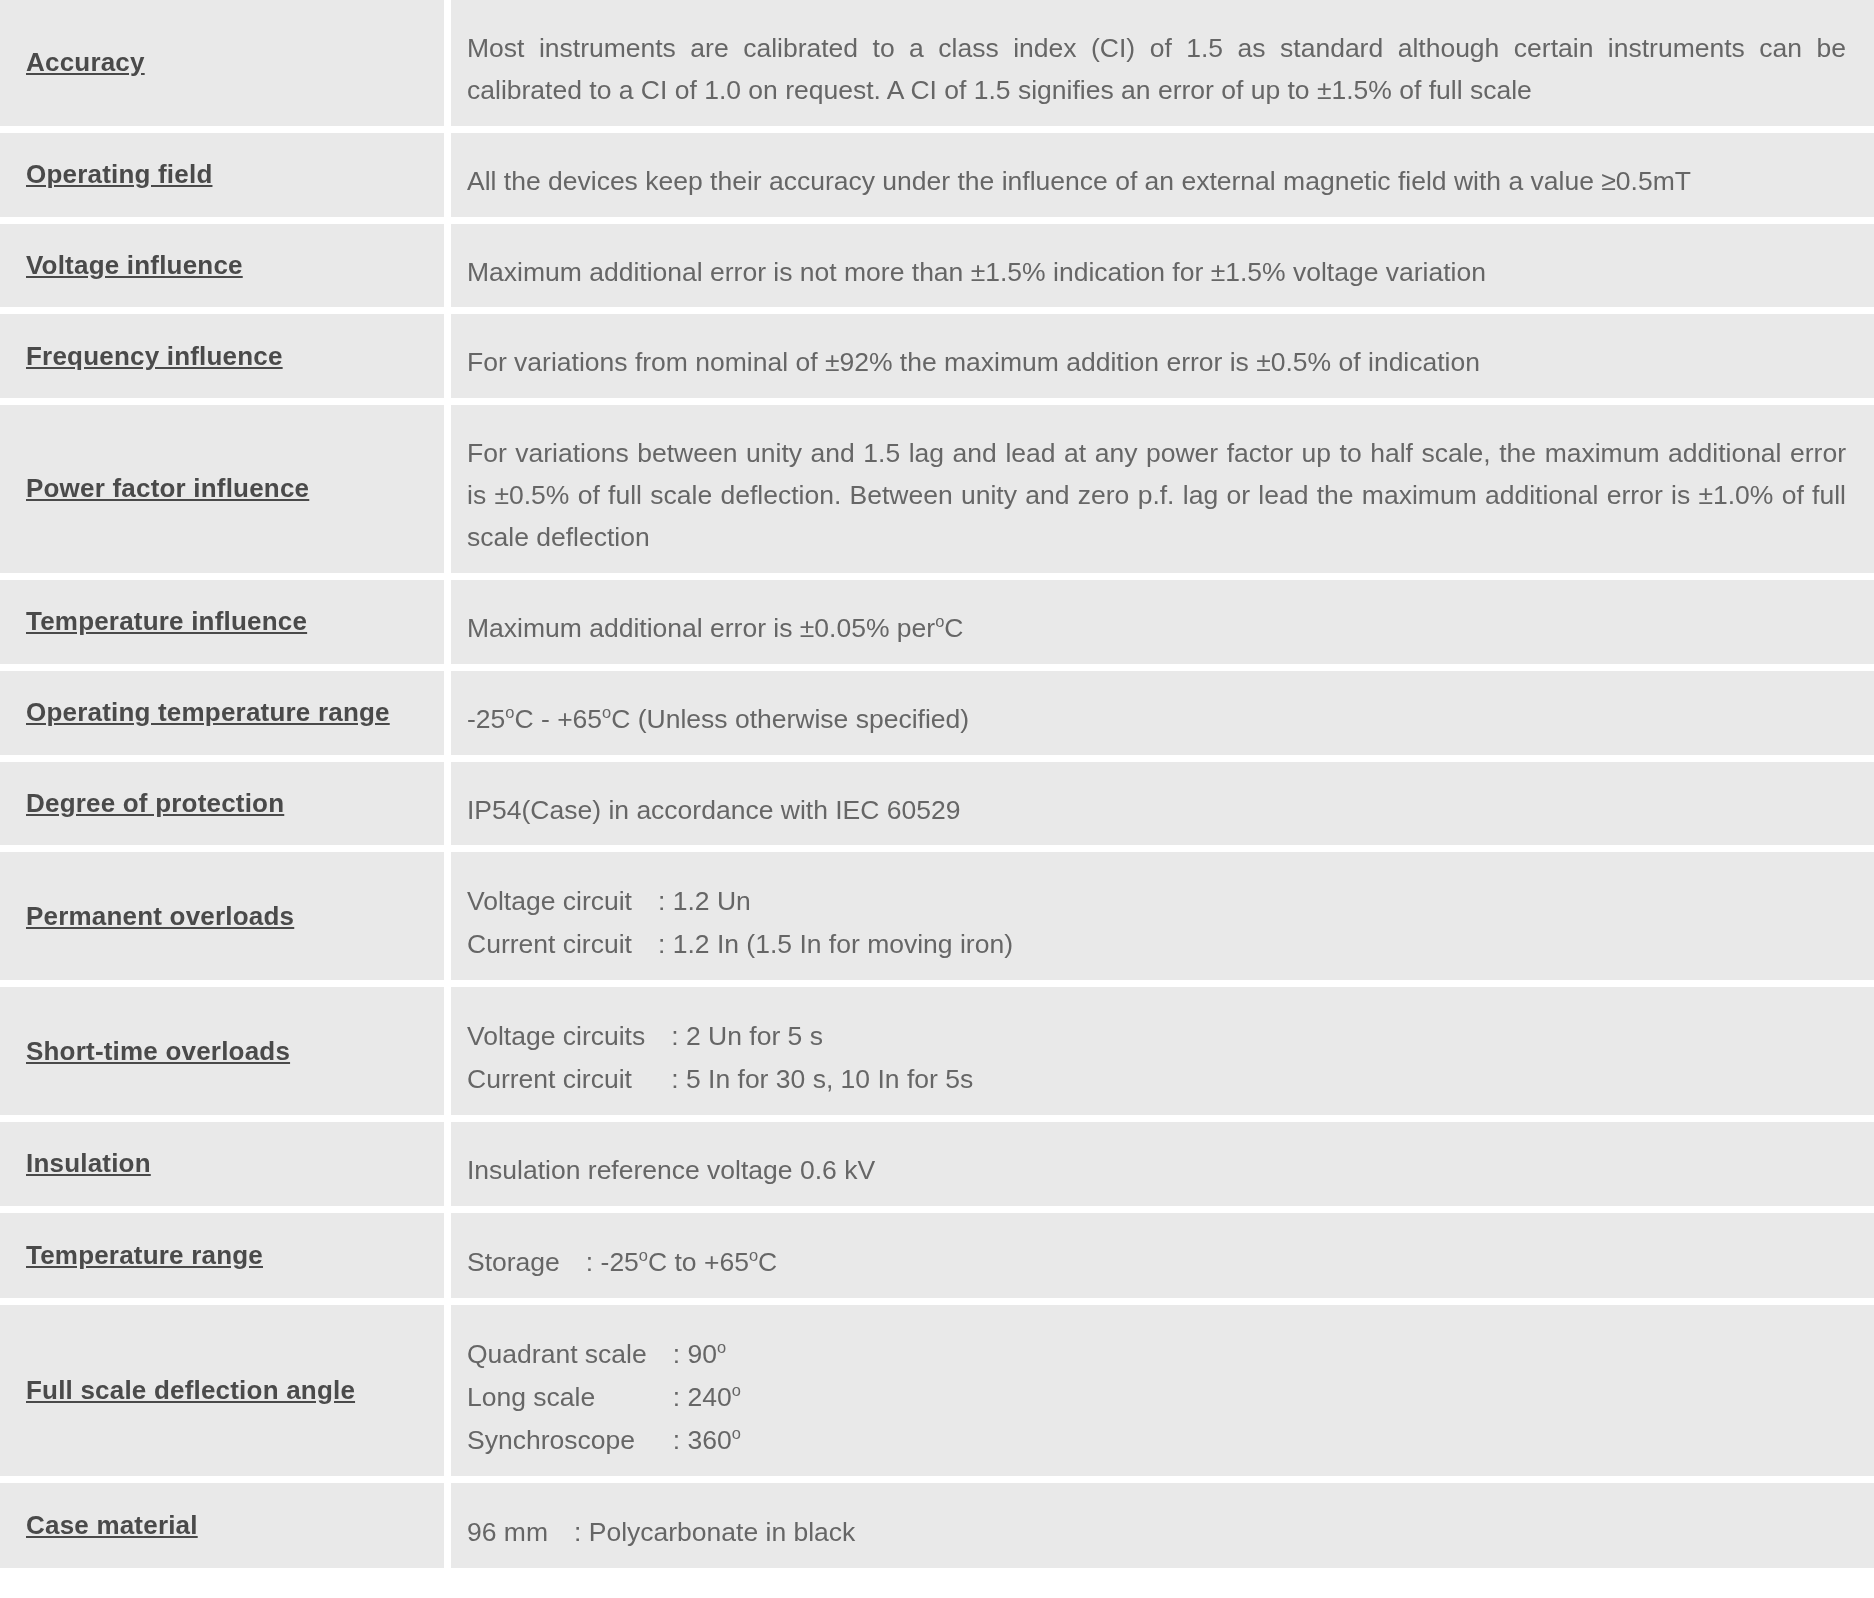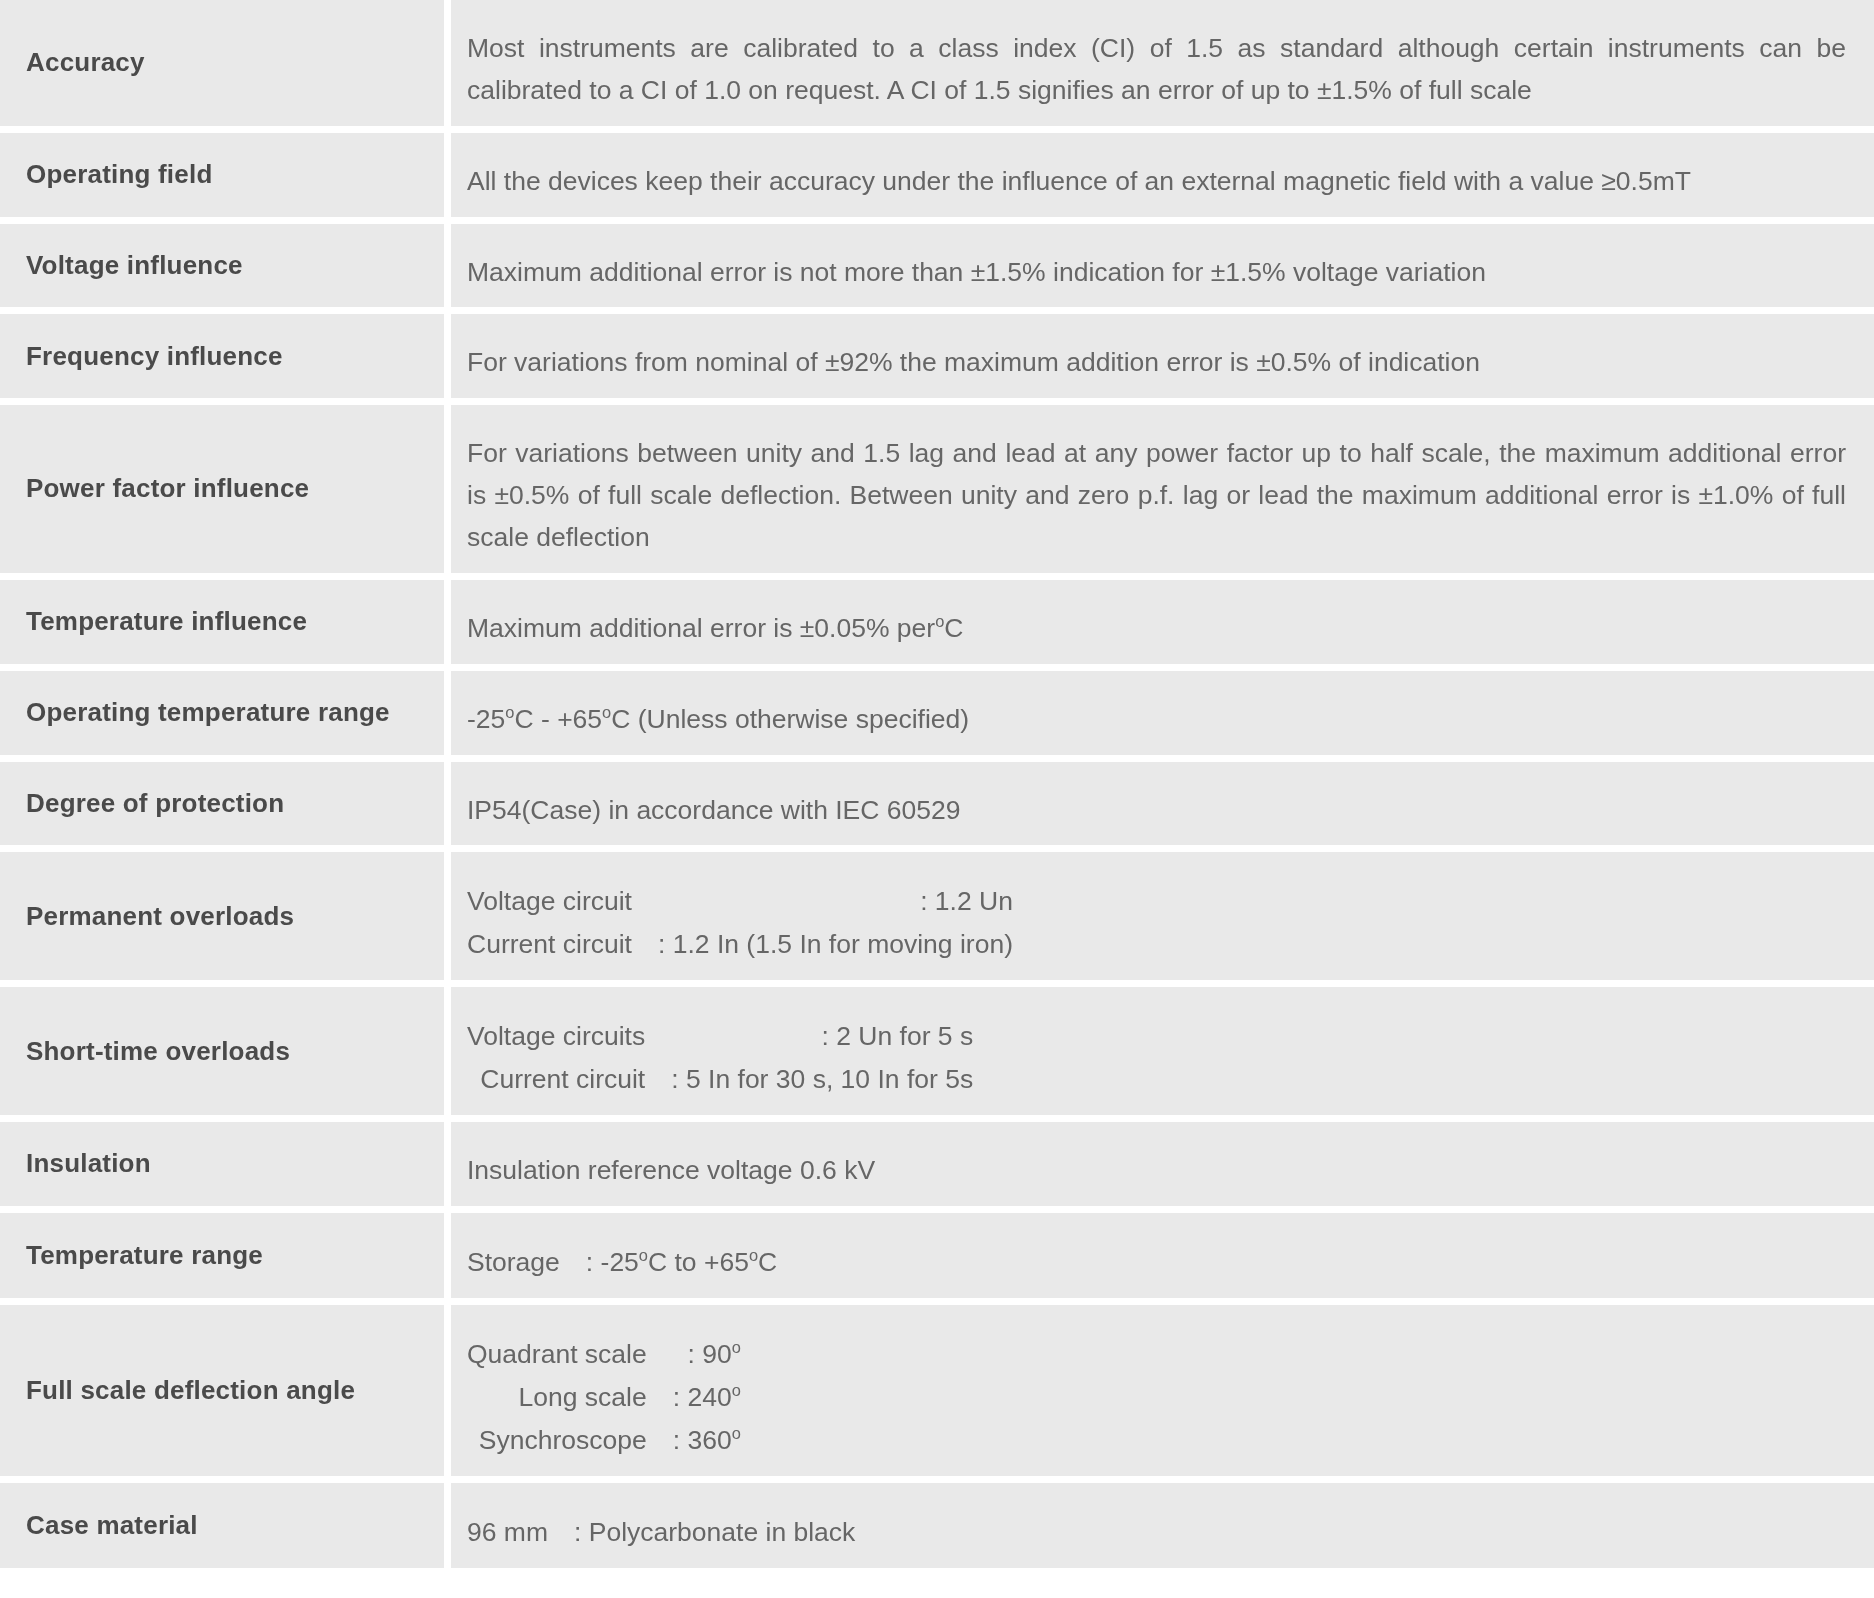"Accuracy" td.label-cell { text-decoration: none -> underline }
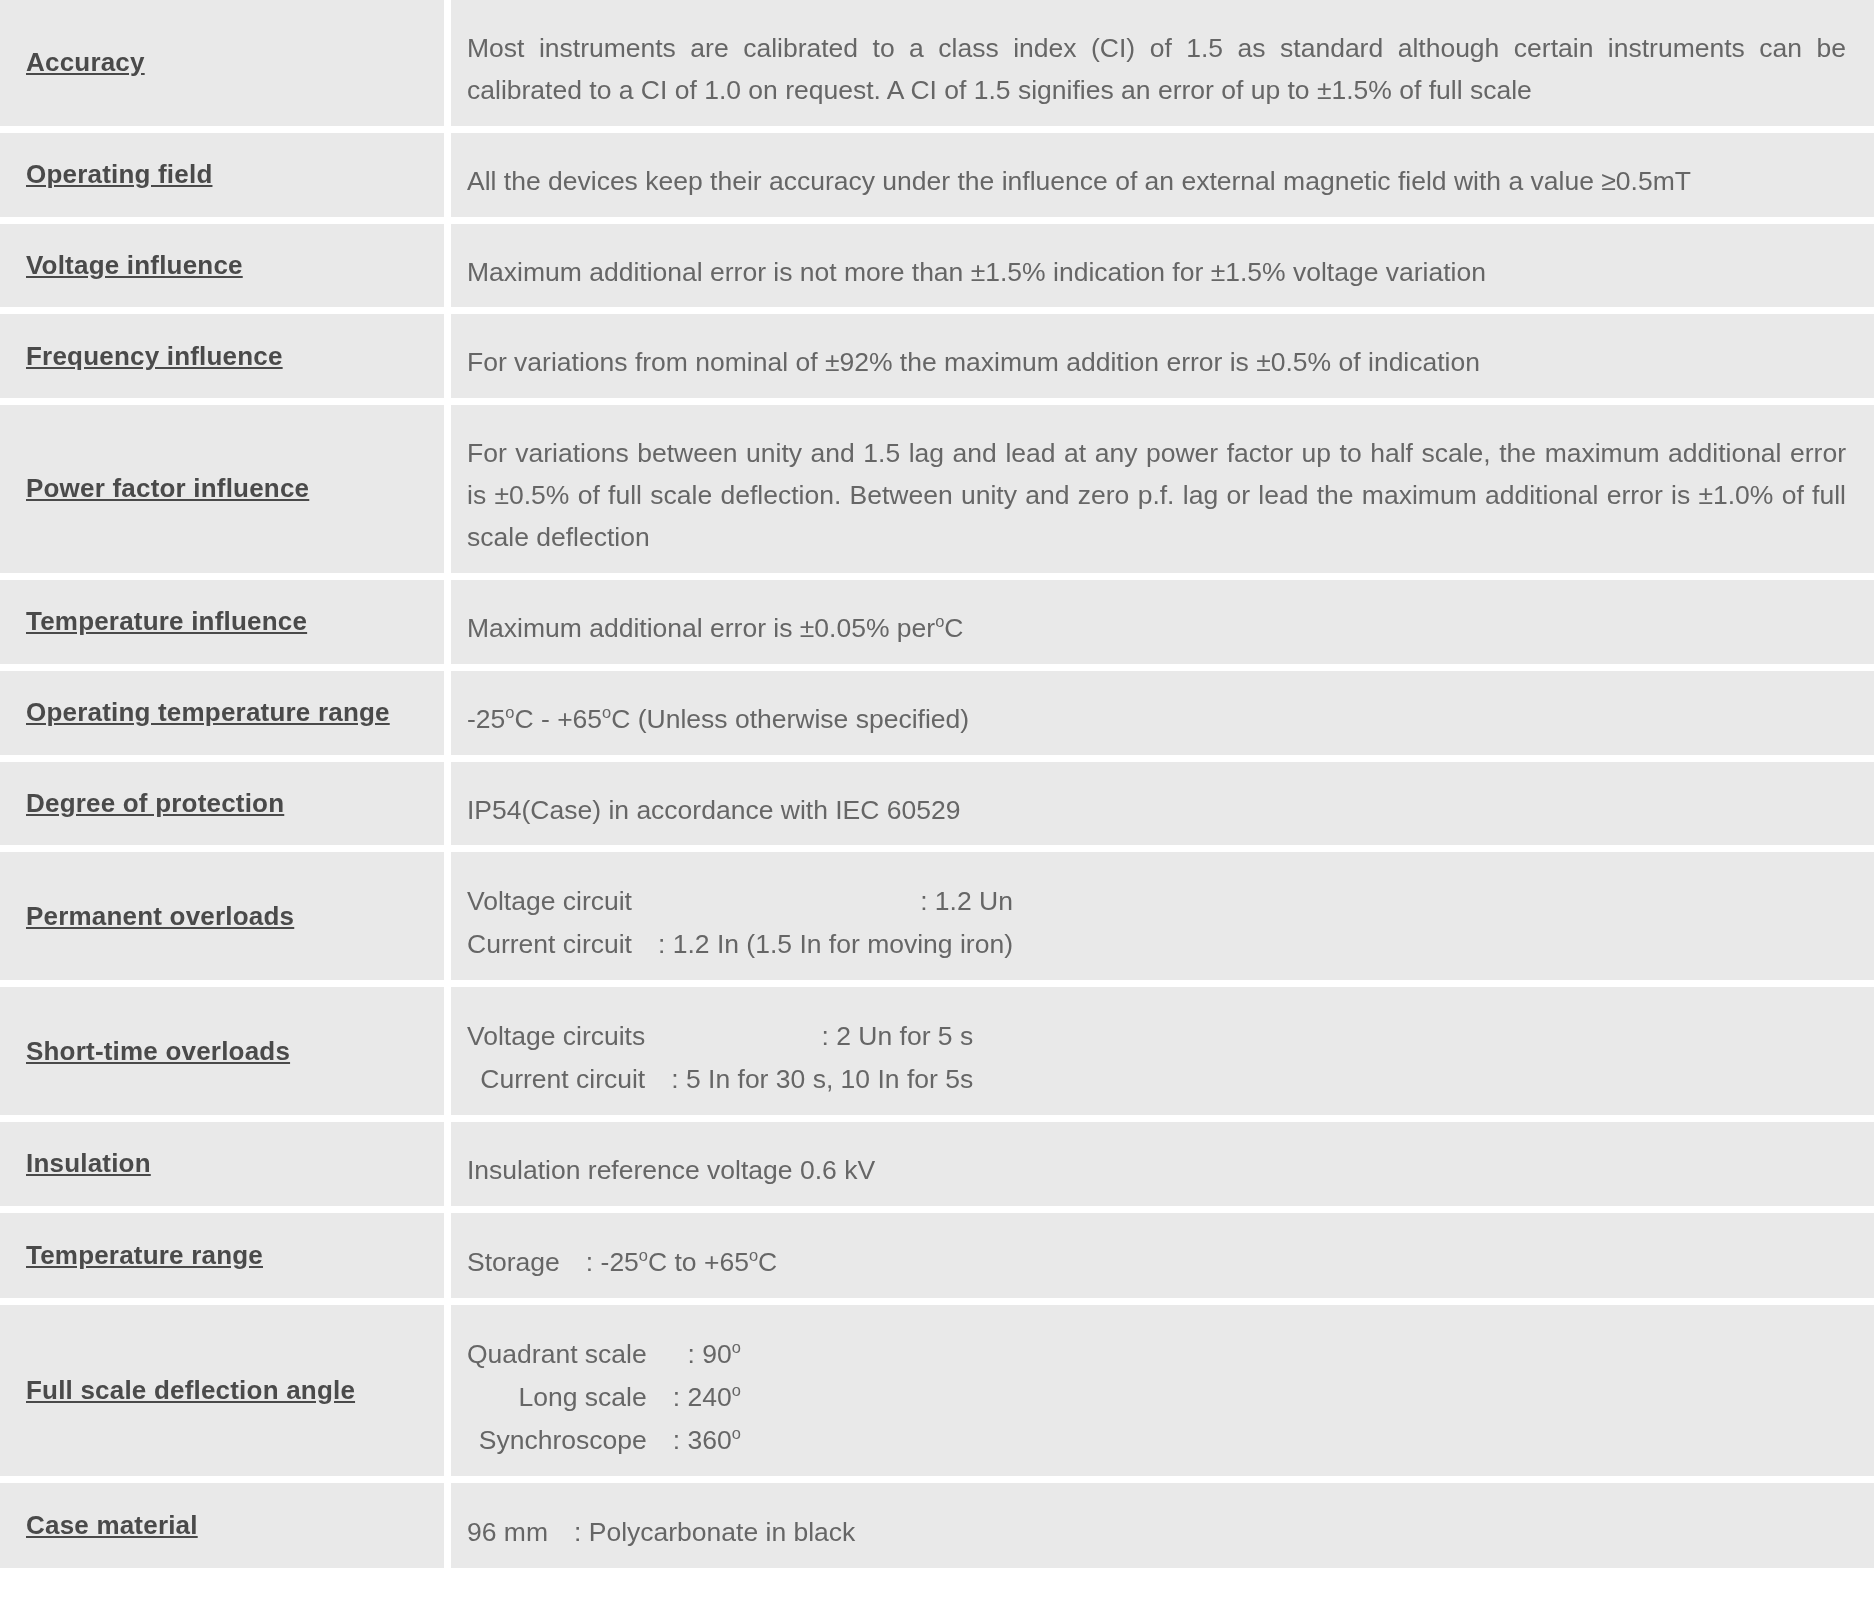"Voltage circuit" .pair-line { text-align: right -> none }
